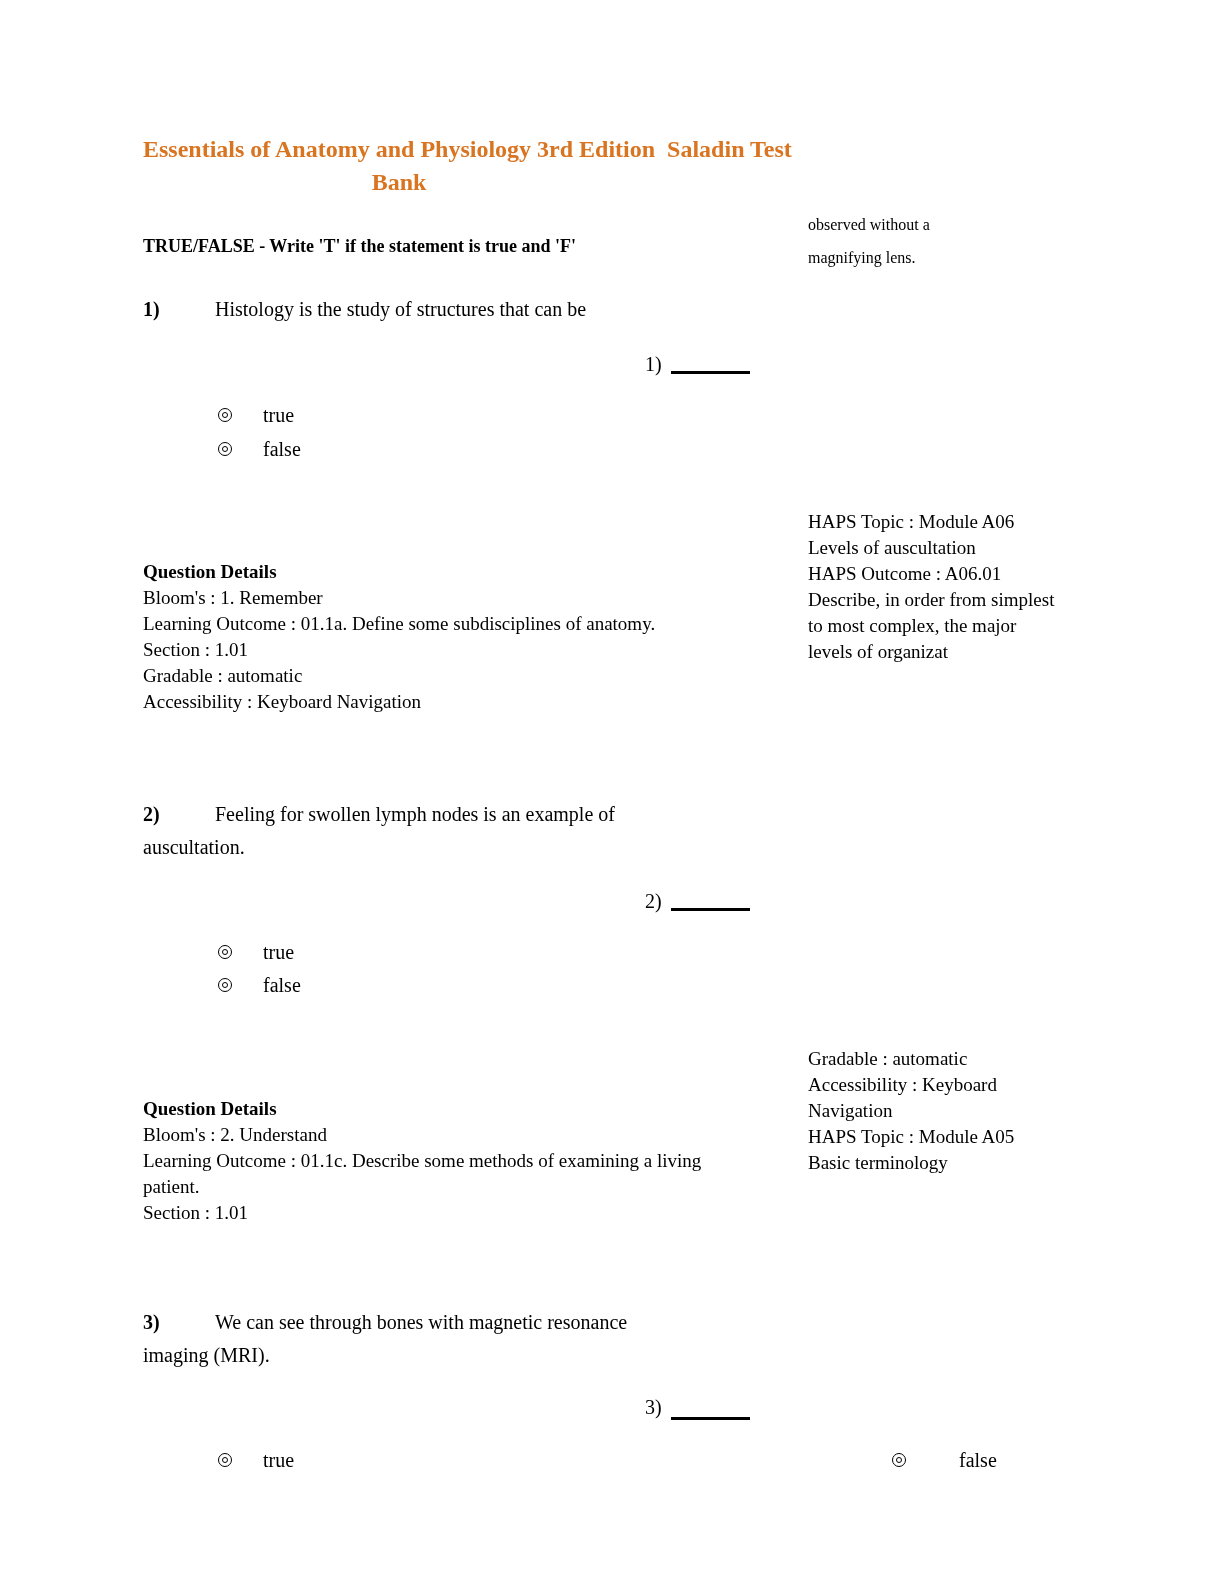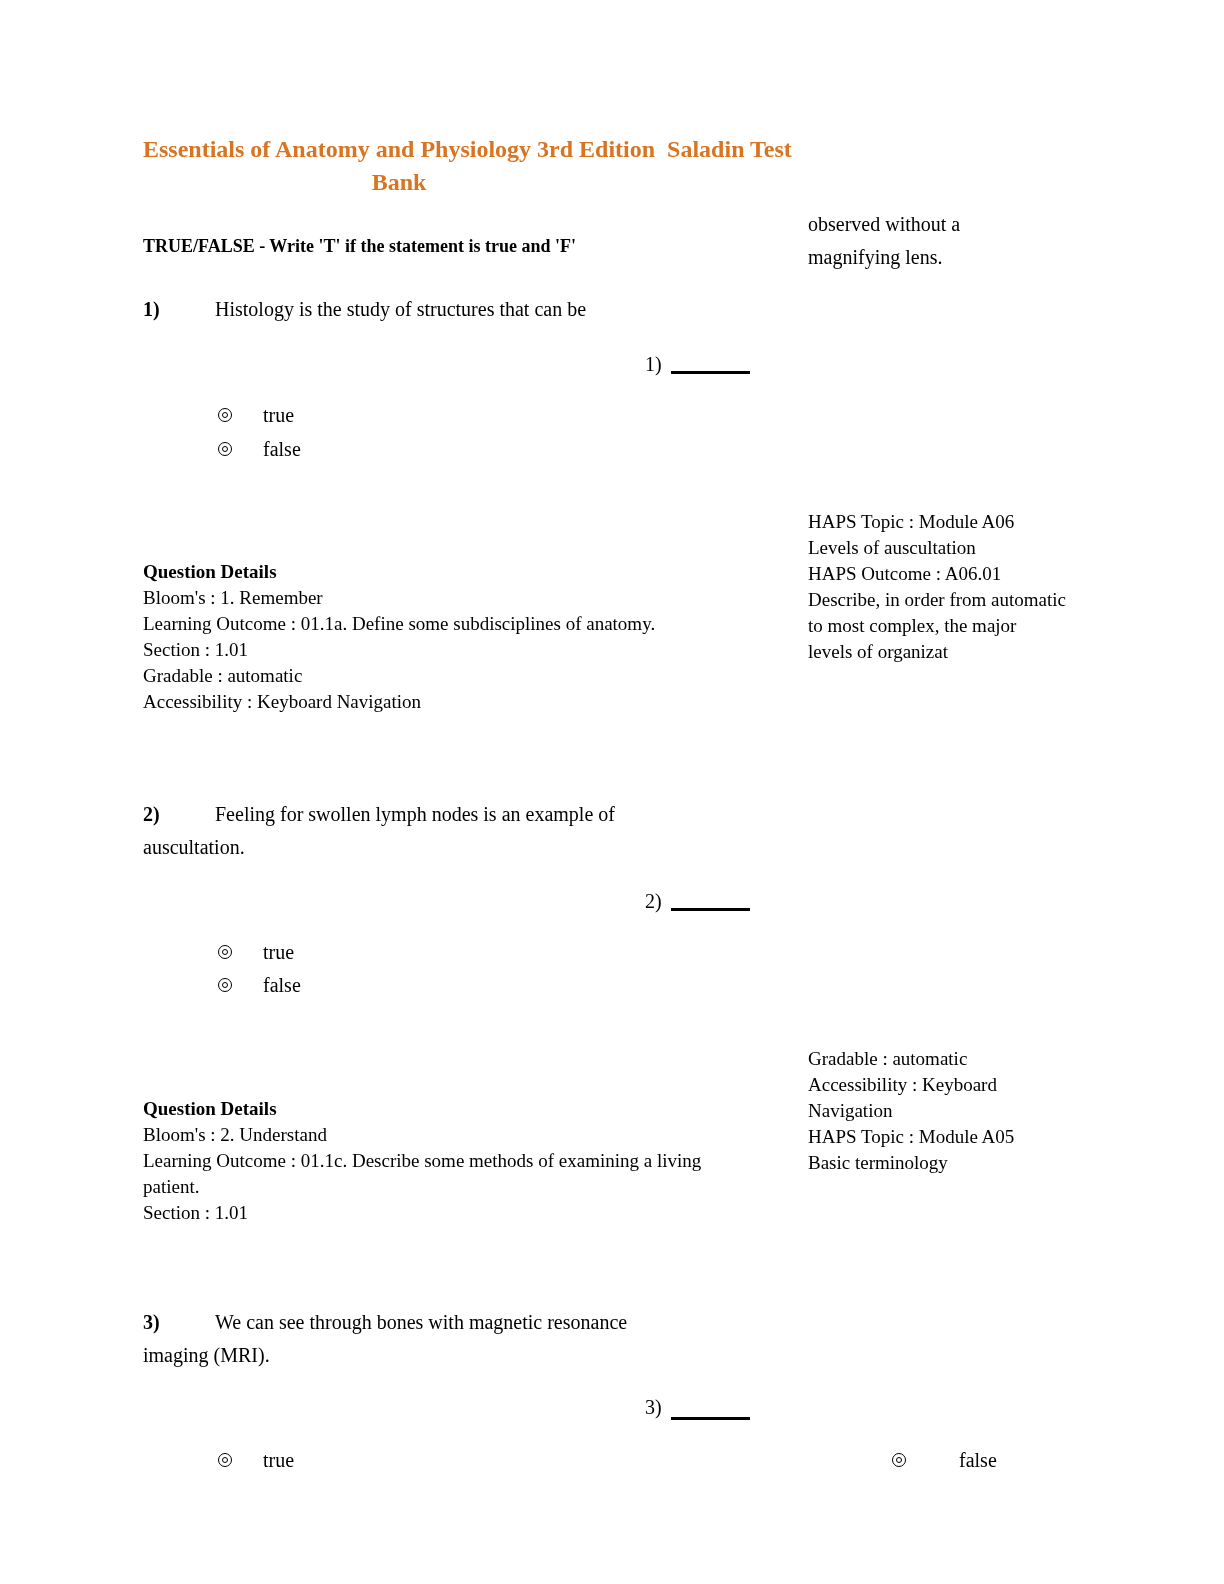"observed without a" .rcol-lg { font-size: 20px -> 16px }
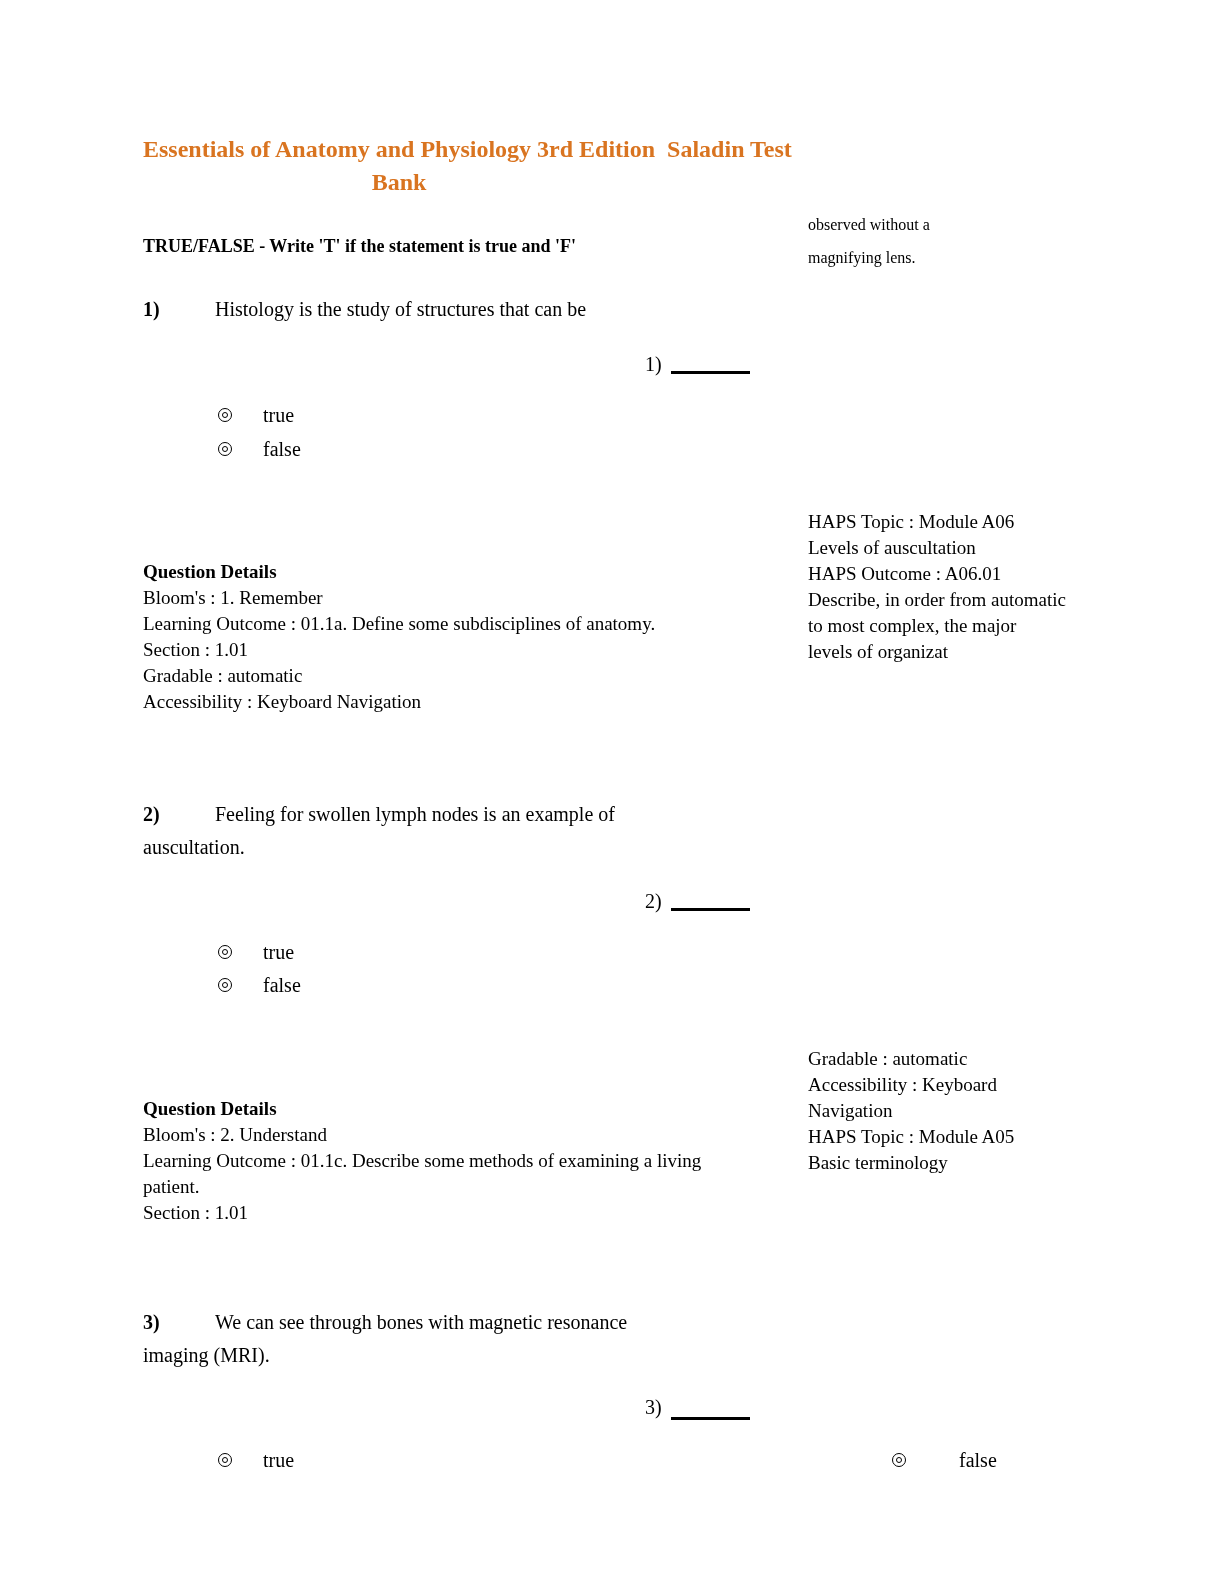"Describe, in order from automatic" div.line { text: automatic -> simplest }
